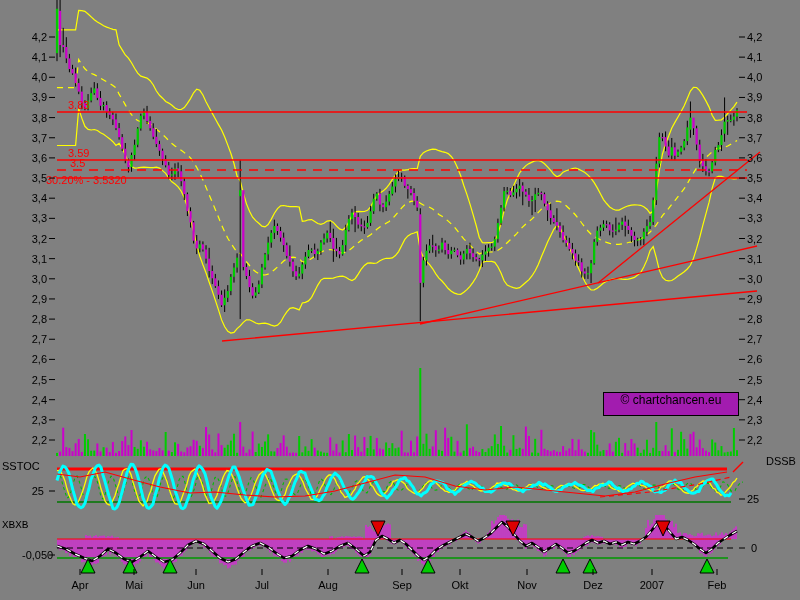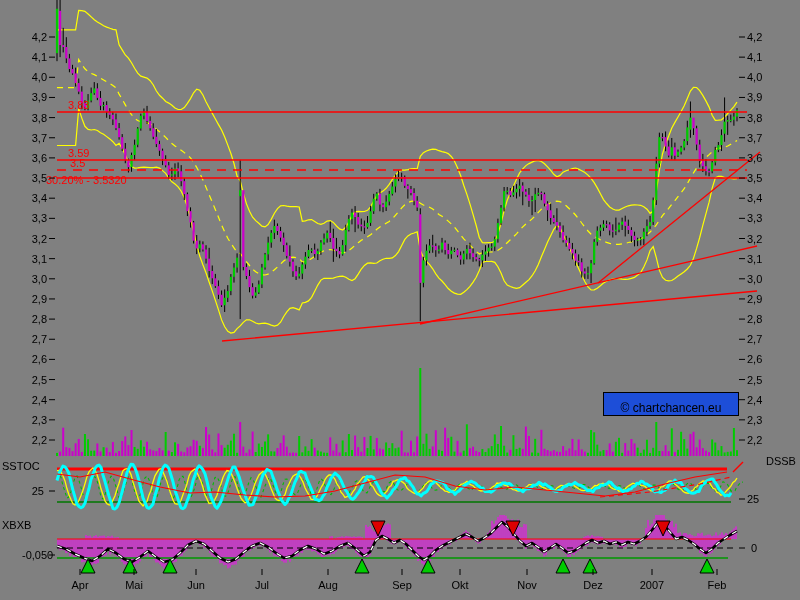"© chartchancen.eu" .watermark { align-items: flex-end -> flex-start; background: #1d4ed8 -> #a21caf }
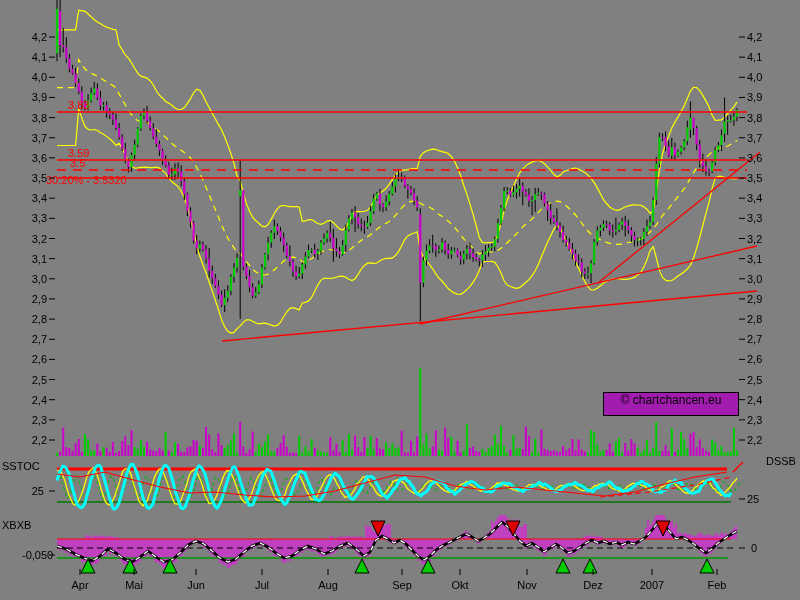"XBXB" div.lbl { font-family: none -> Liberation Mono, monospace }
